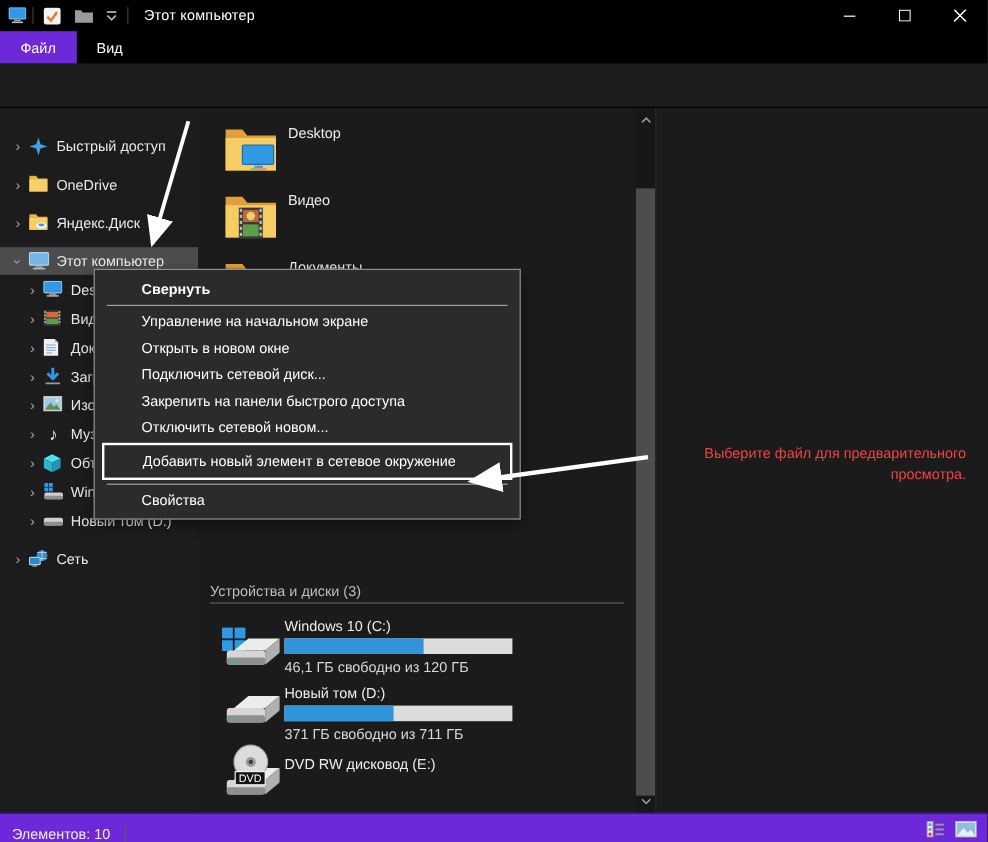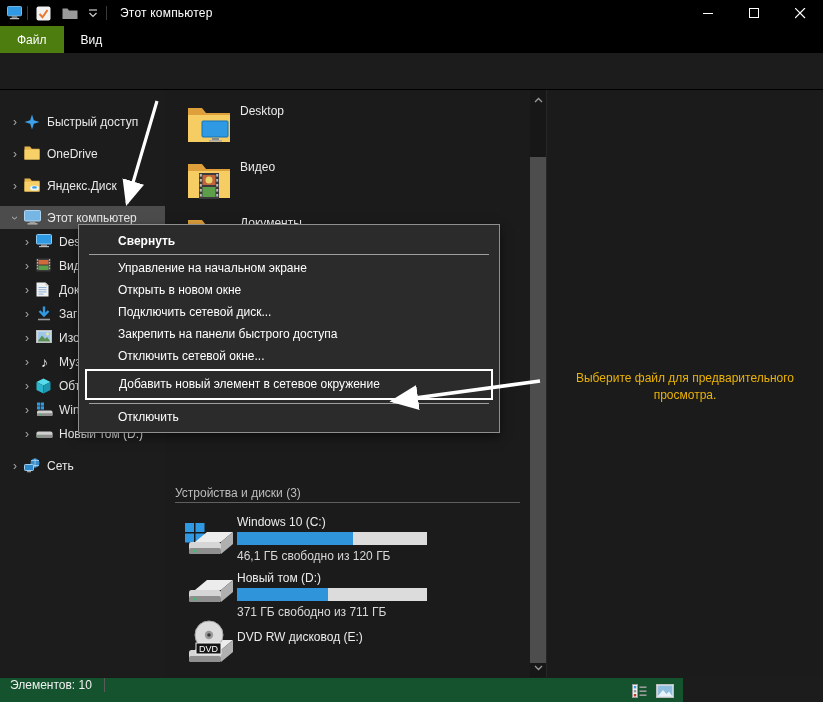"Файл" .tab.active { background: #4d7c0f -> #6d28d9 }
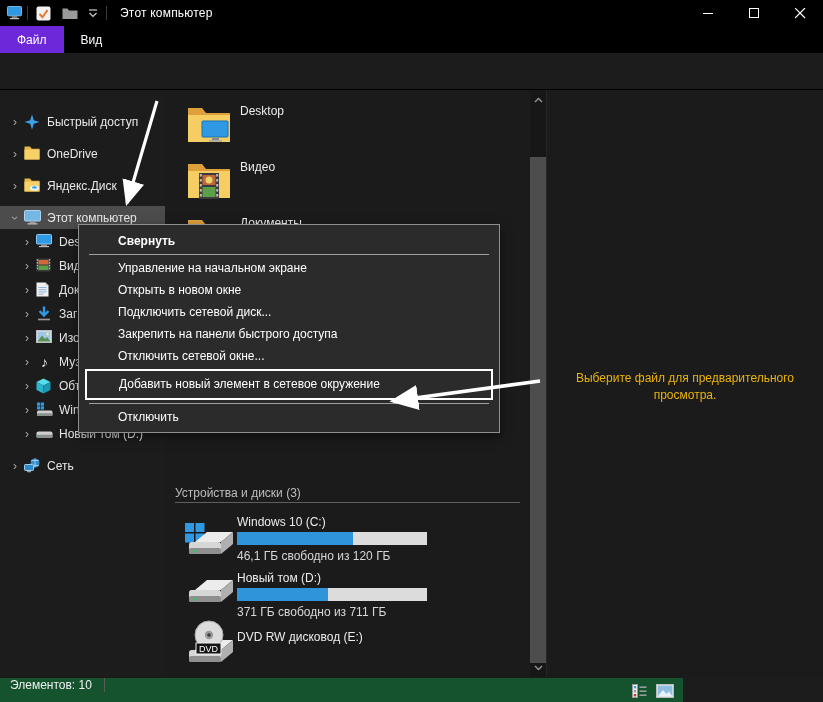"Свернуть" .menu { width: 422px -> 356px }
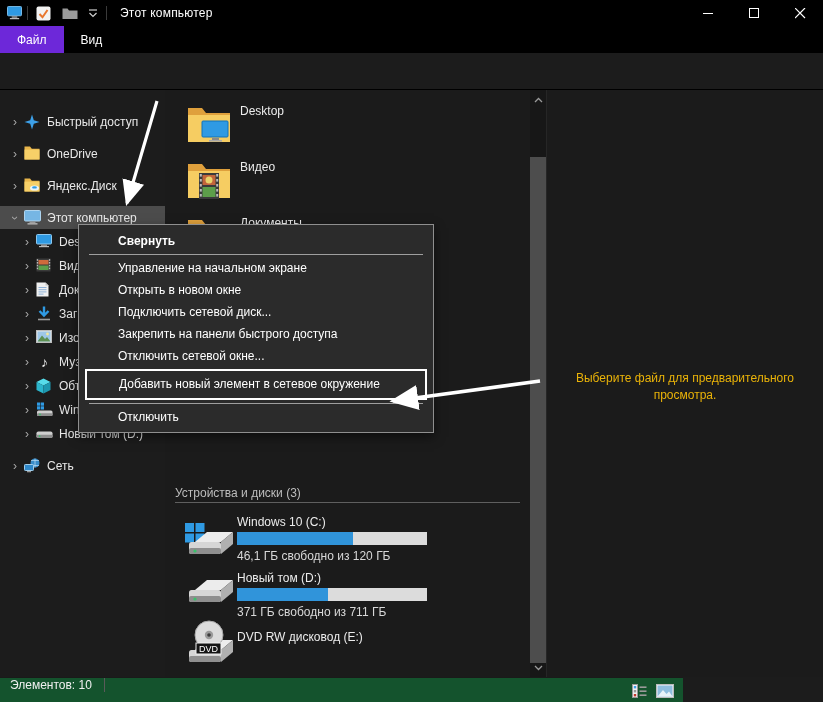"Отключить сетевой окне..." div.mi { text: окне -> новом }
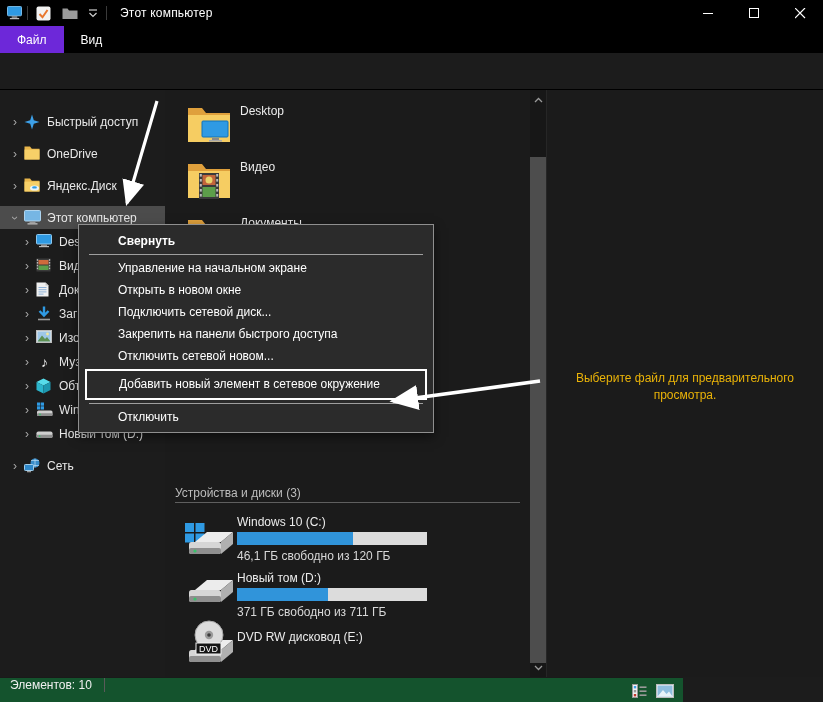"Выберите файл для предварительного" .preview-msg { color: #eab308 -> #ef4444; text-align: center -> right }
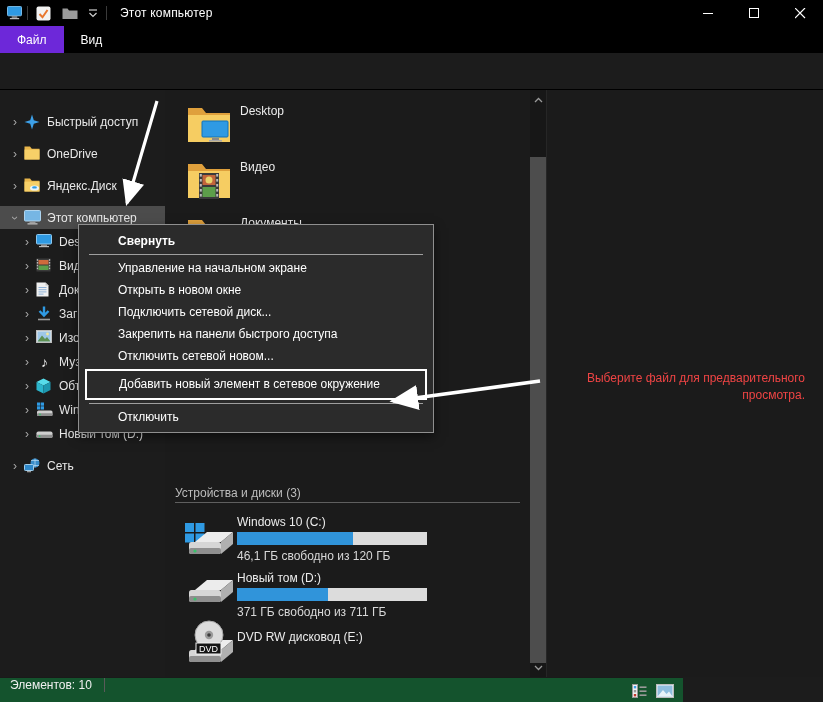"Отключить" div.mi { text: Отключить -> Свойства }
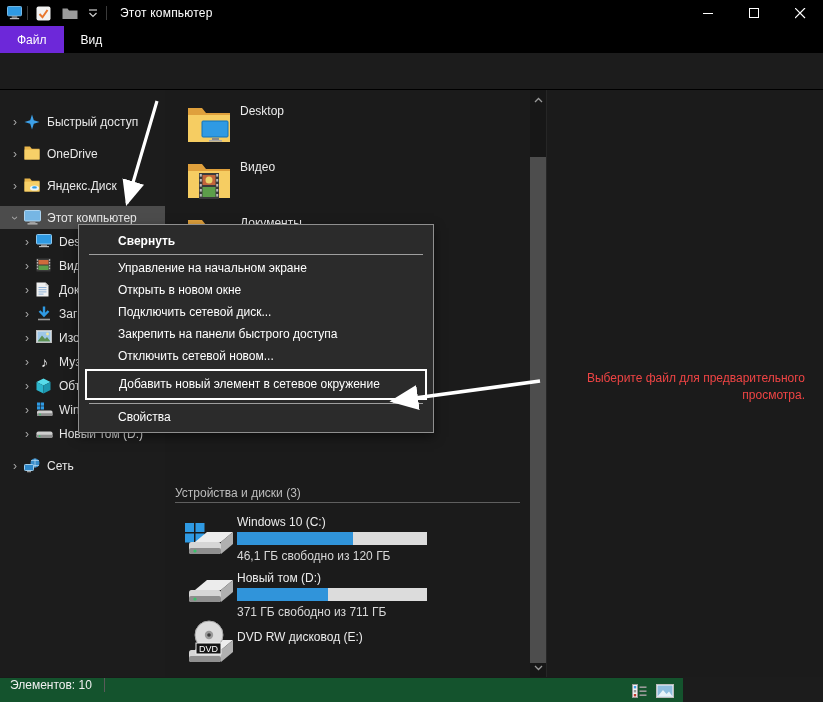"Элементов: 10" .statusbar { align-items: flex-start -> flex-end; background: #14532d -> #6d28d9; width: 683px -> 823px }
